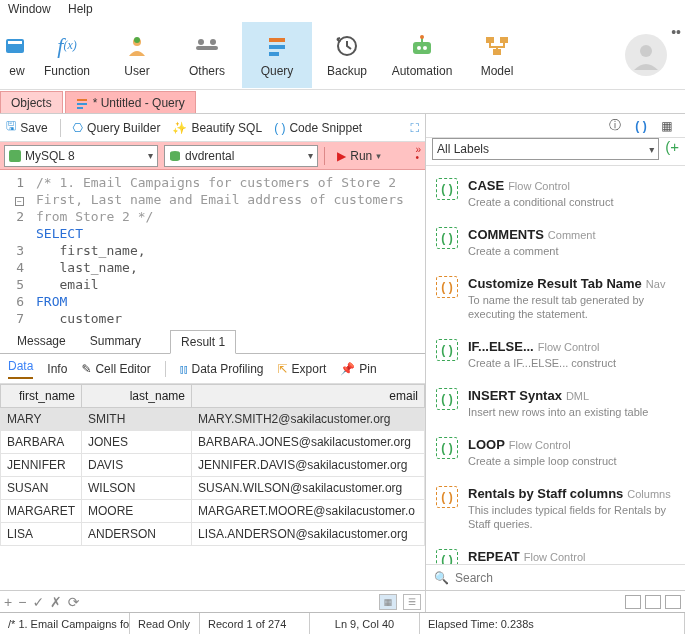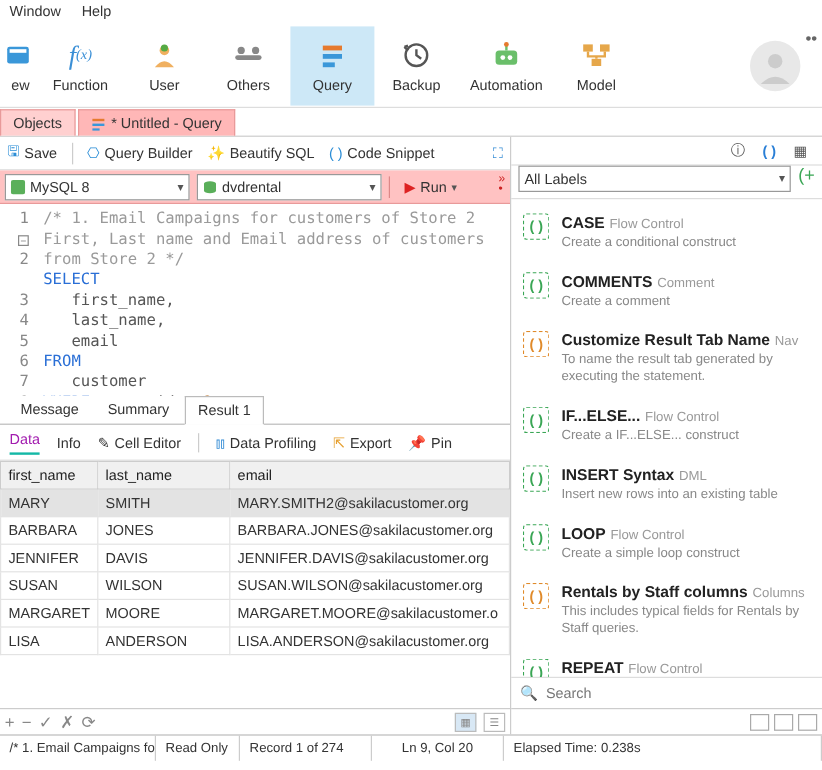"Result 1" .rtab.active { margin-left: none -> 16px }
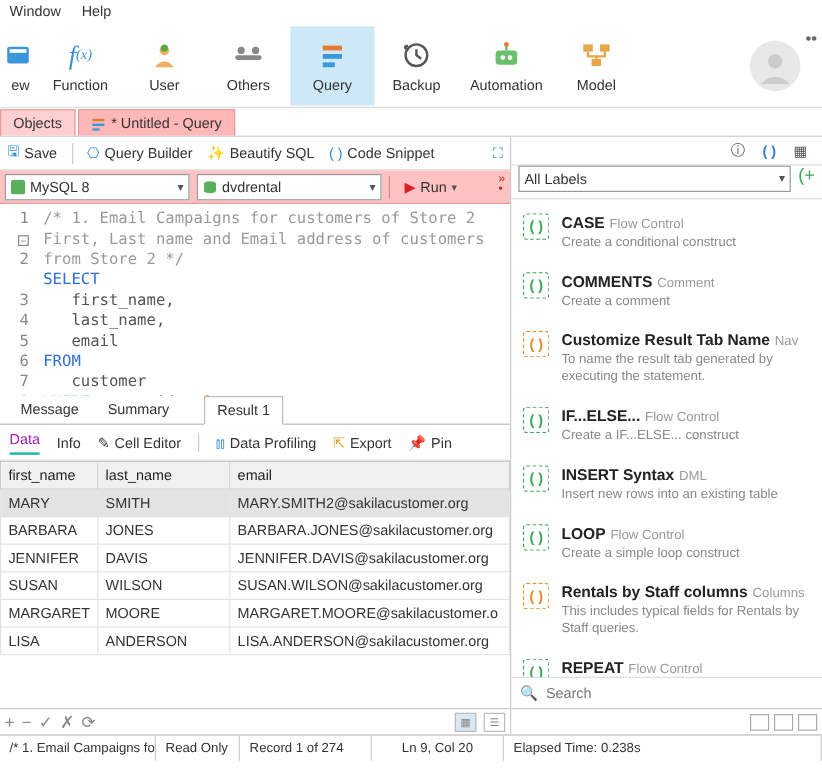"Data" .subbar .sb.active { border-bottom: 2px solid #14b8a6 -> 2px solid #a16207; color: #a21caf -> #3b82f6 }
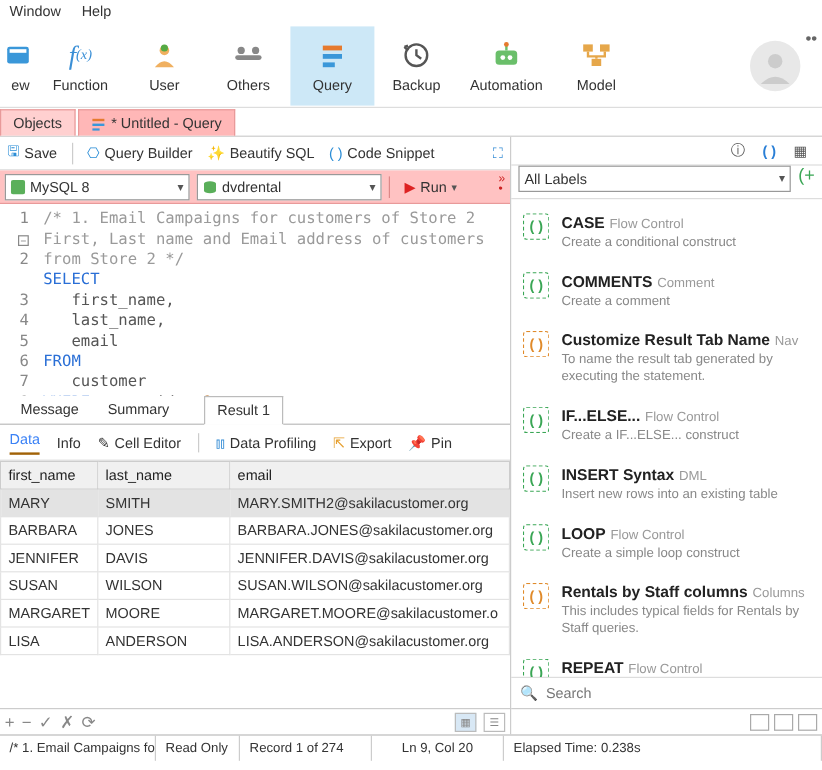"first_name" table.data th { text-align: left -> right }
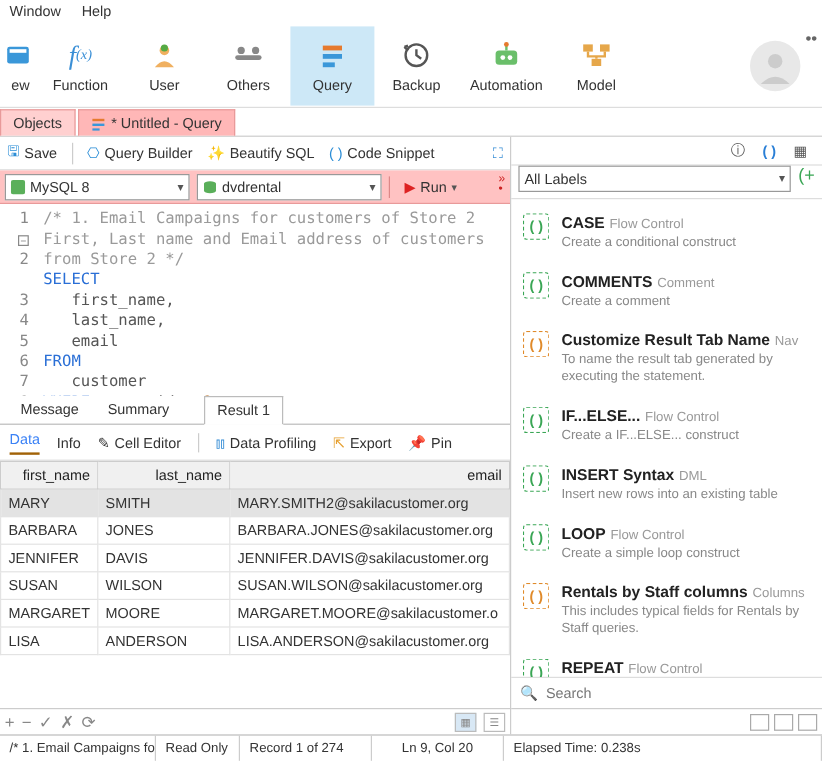"Ln 9, Col 20" div.cell { text: 20 -> 40 }
